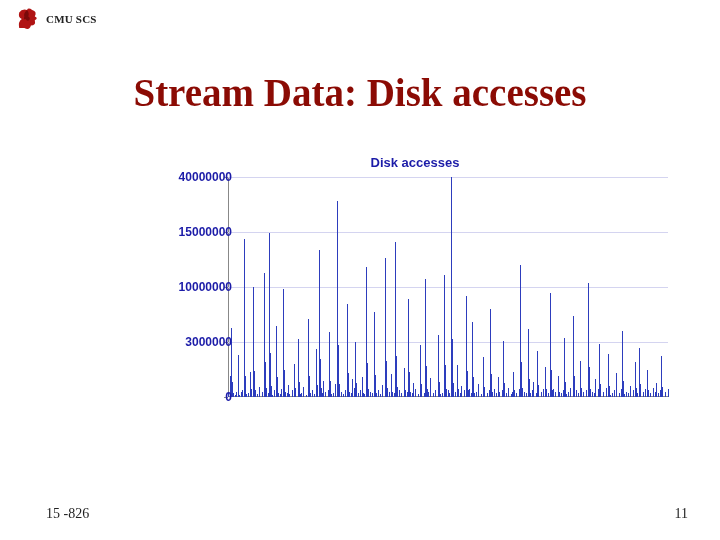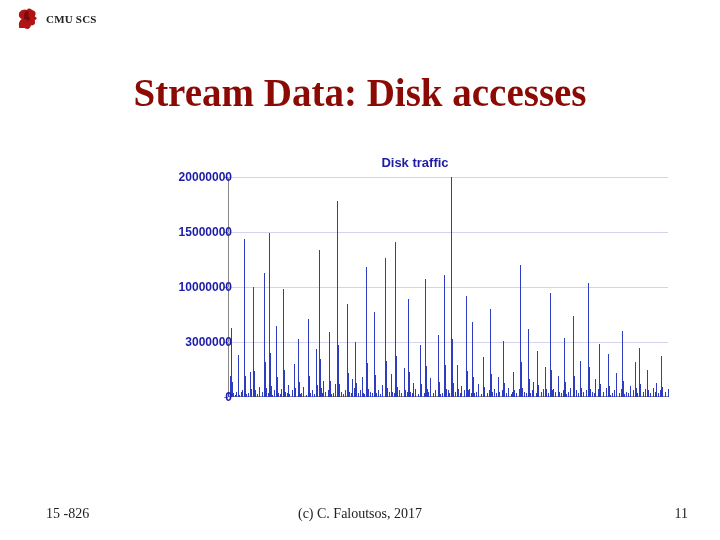"Disk traffic" div.chart-title { text: traffic -> accesses }
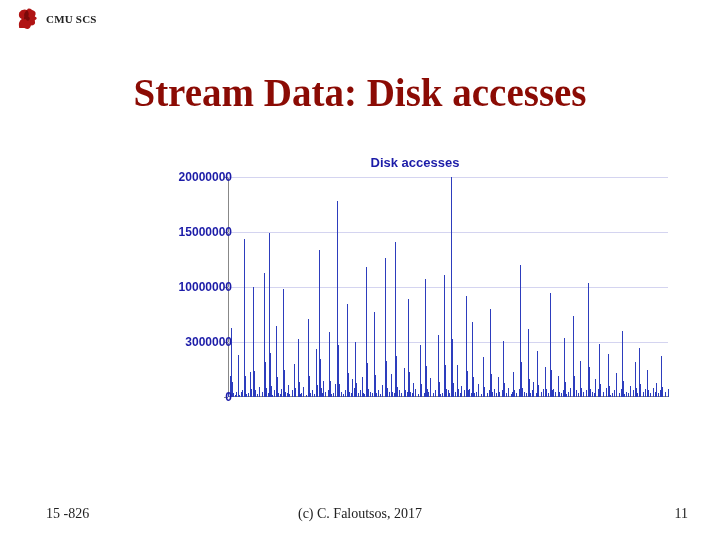"20000000" div.ytick-label { text: 20000000 -> 40000000 }
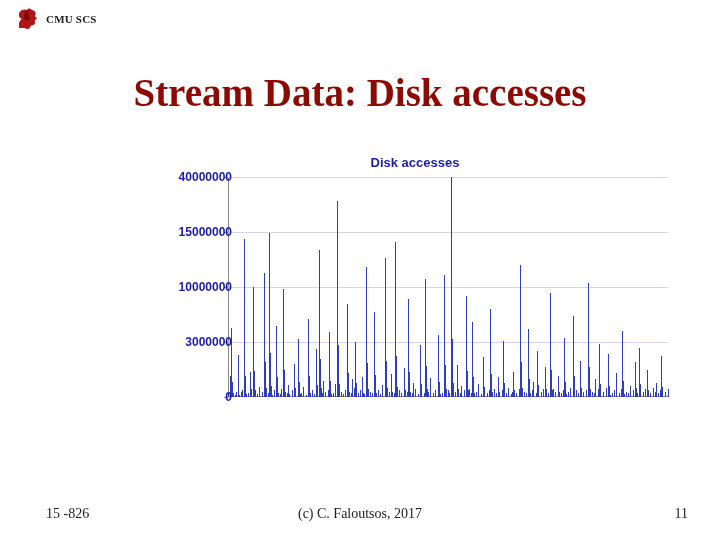"(c) C. Faloutsos, 2017" div.credit { html: <div>(c) C. Faloutsos, 2017</div> -> none }
